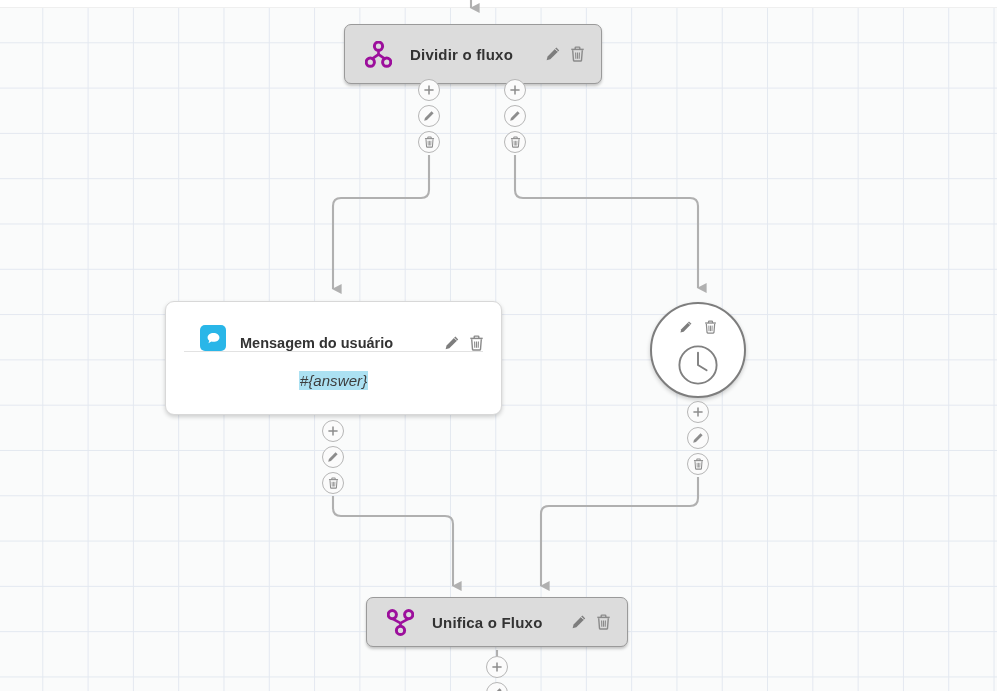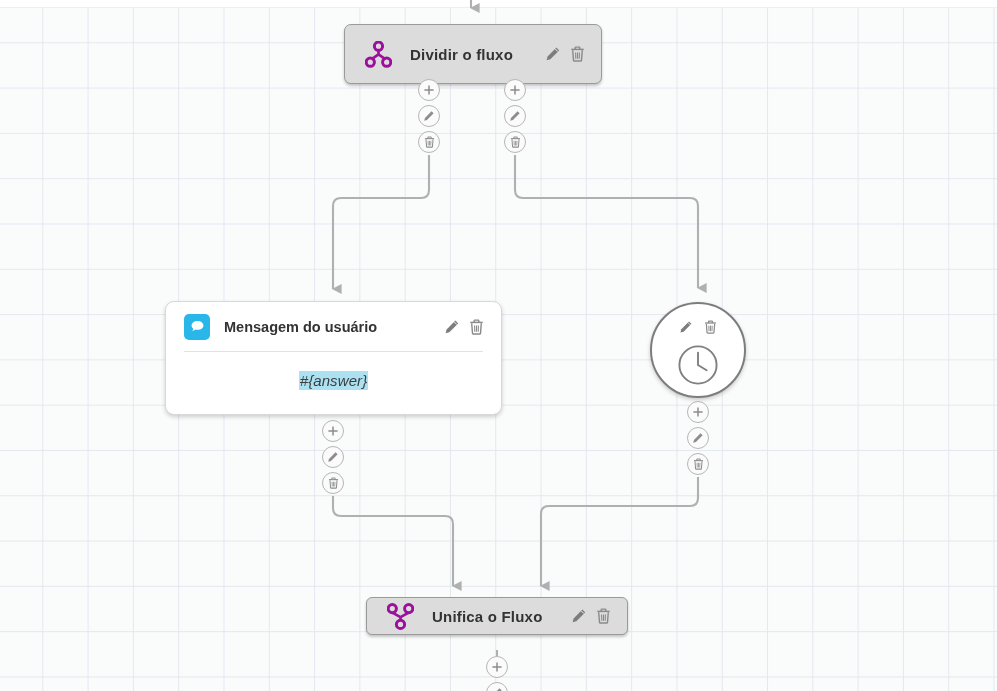"Mensagem do usuário" .card-head { align-items: center -> flex-end; padding: 0 17px 0 18px -> 0 17px 0 34px }
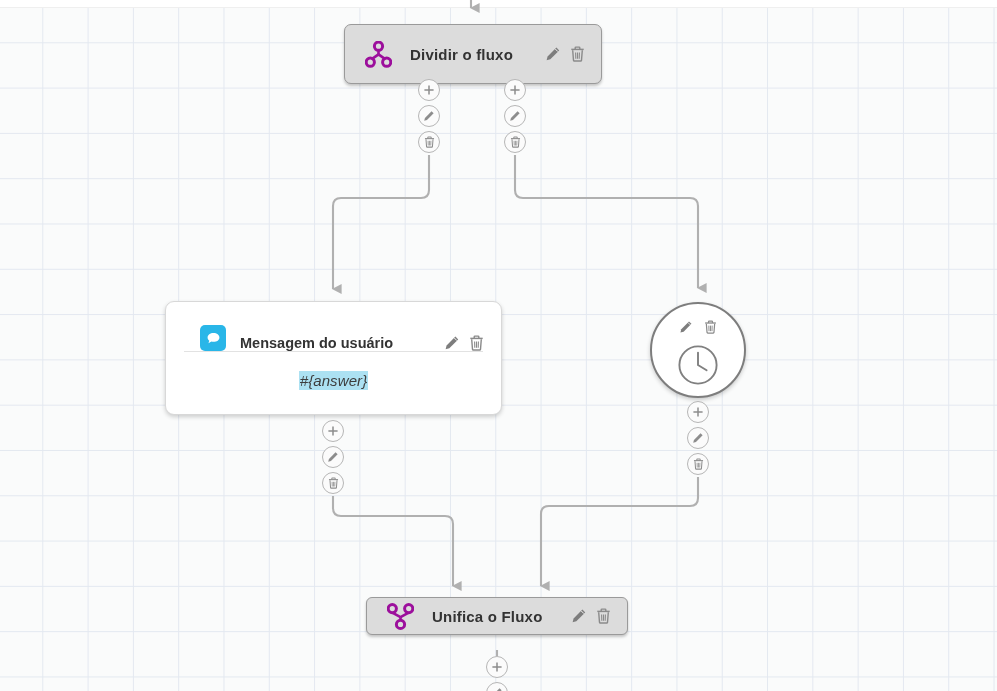"Unifica o Fluxo" div.node-pill { border-radius: 6px -> none; height: 38px -> 50px }
